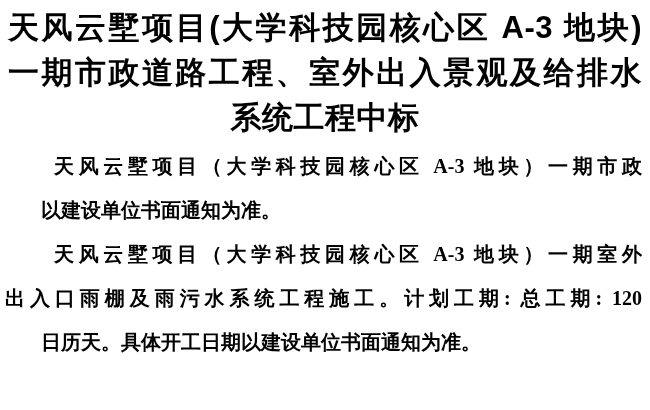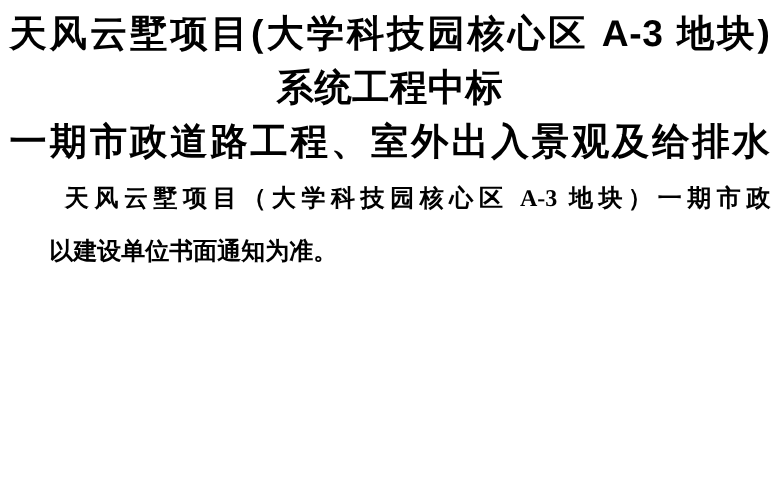"系统工程中标" span.t-line { order: before "一期市政道路工程、室外出入景观及给排水" -> after "一期市政道路工程、室外出入景观及给排水" }
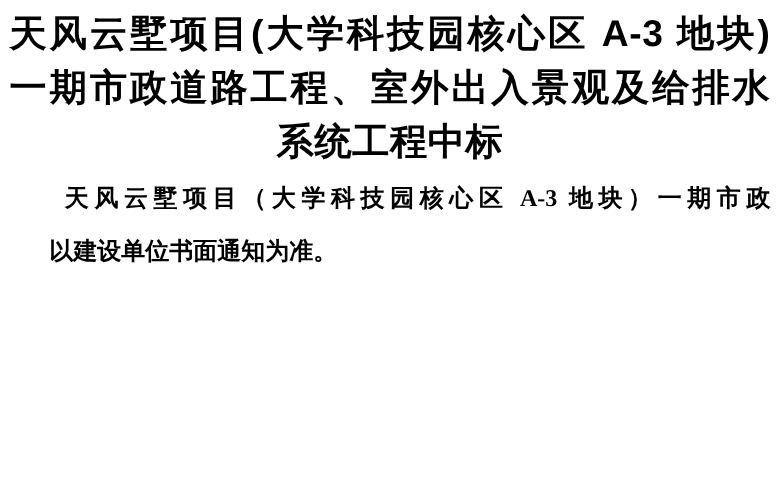"天风云墅项目（大学科技园核心区 A-3 地块）一期室外" p.para { html: none -> <p> <span>天风云墅项目（大学科技园核心区 A-3 地块）一期室外</span> <span>出入口雨棚及雨污水系统工程施工。计划工期: 总工期: 120</span> <span>日历天。具体开工日期以建设单位书面通知为准。</span> </p> }
